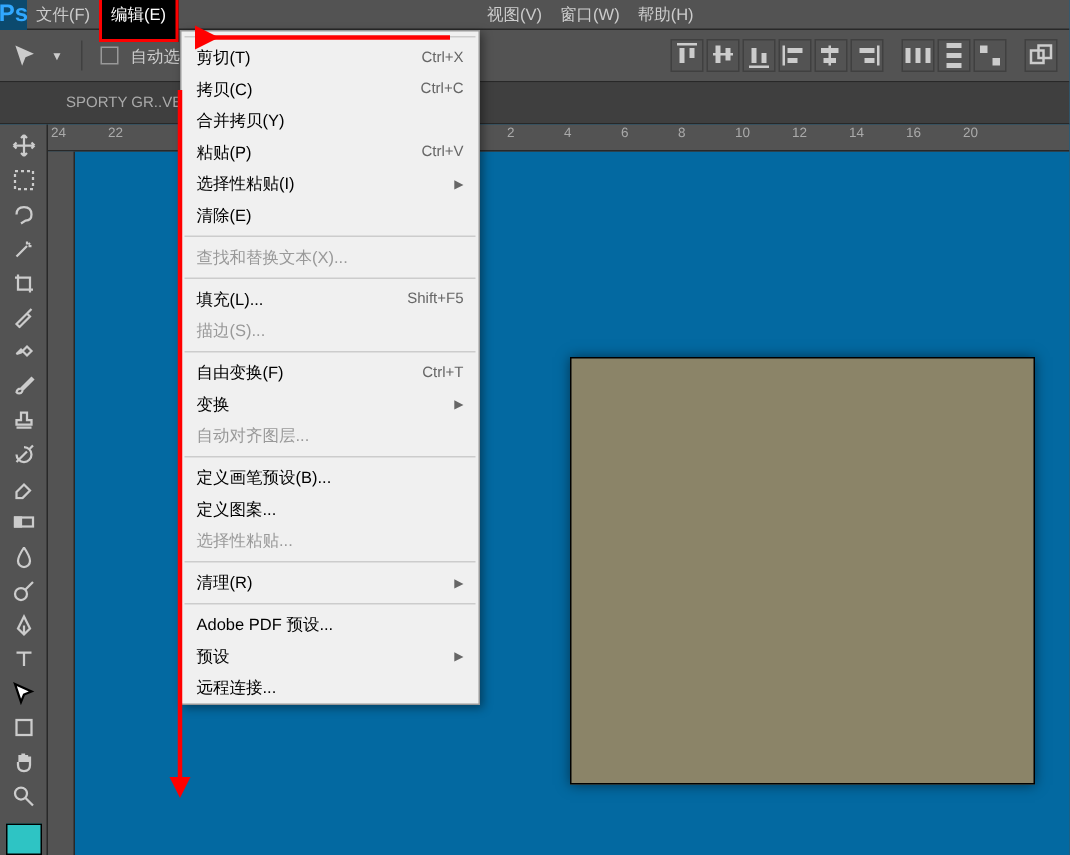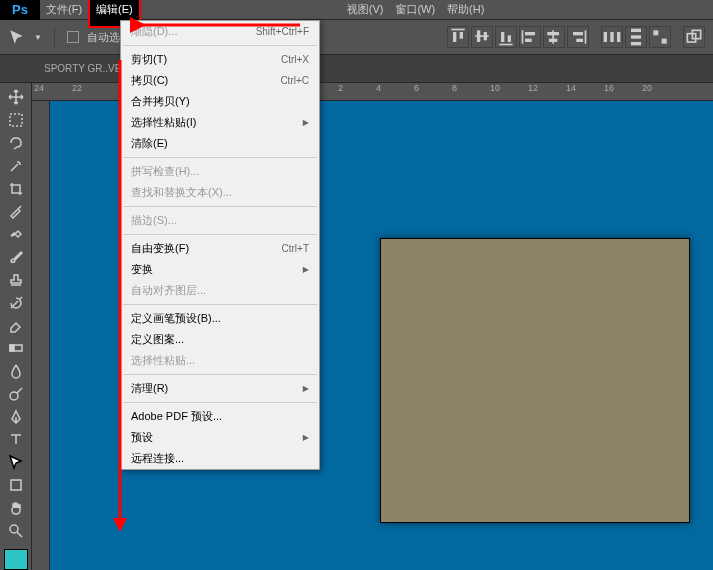"Ps" .ps-logo { background: #000000 -> #0c4a6e; font-size: 13px -> 16px; width: 40px -> 18px }
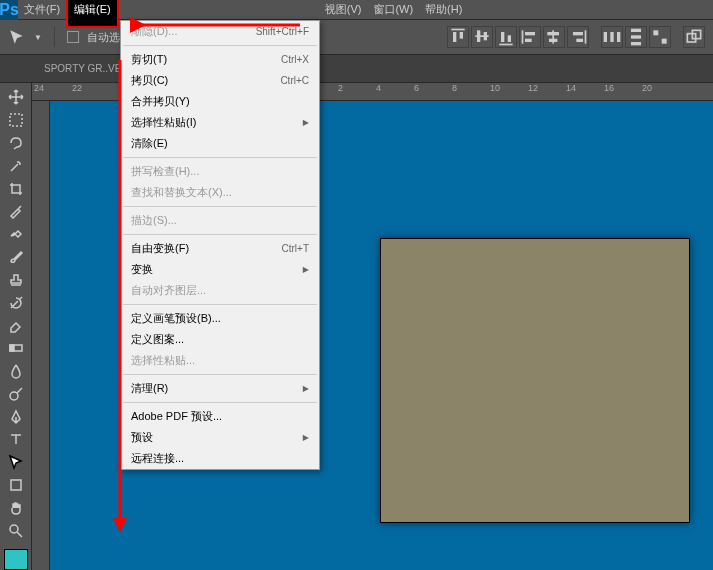"渐隐(D)..." div.dd-item { html: <div> <span>渐隐(D)...</span> <span>Shift+Ctrl+F</span> </div> -> none }
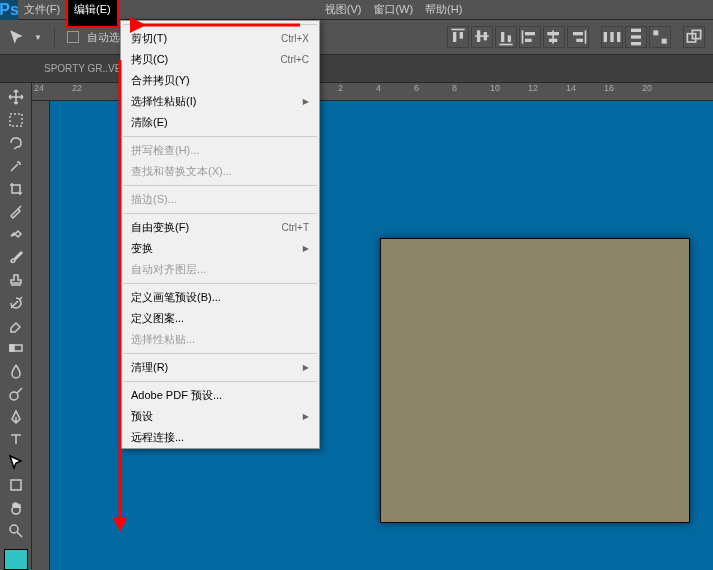"粘贴(P)" div.dd-item { html: none -> <div> <span>粘贴(P)</span> <span>Ctrl+V</span> </div> }
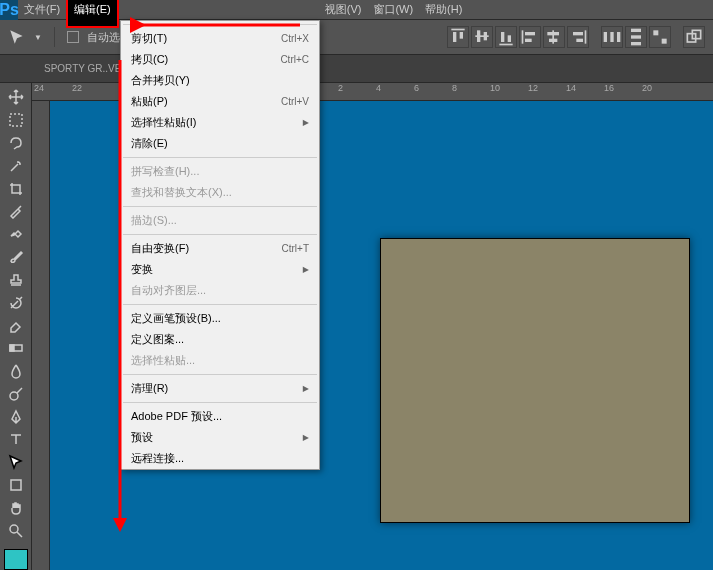"拼写检查(H)..." div.dd-item { html: <div> <span>拼写检查(H)...</span> <span></span> </div> -> none }
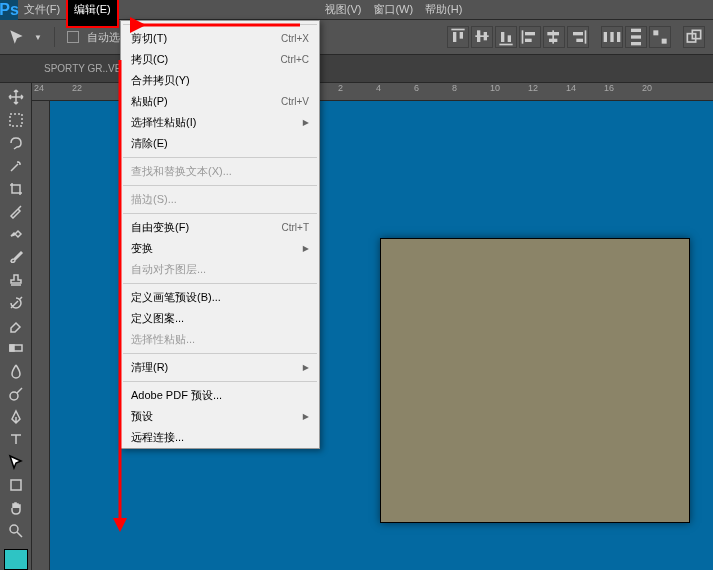"填充(L)..." div.dd-item { html: none -> <div> <span>填充(L)...</span> <span>Shift+F5</span> </div> }
